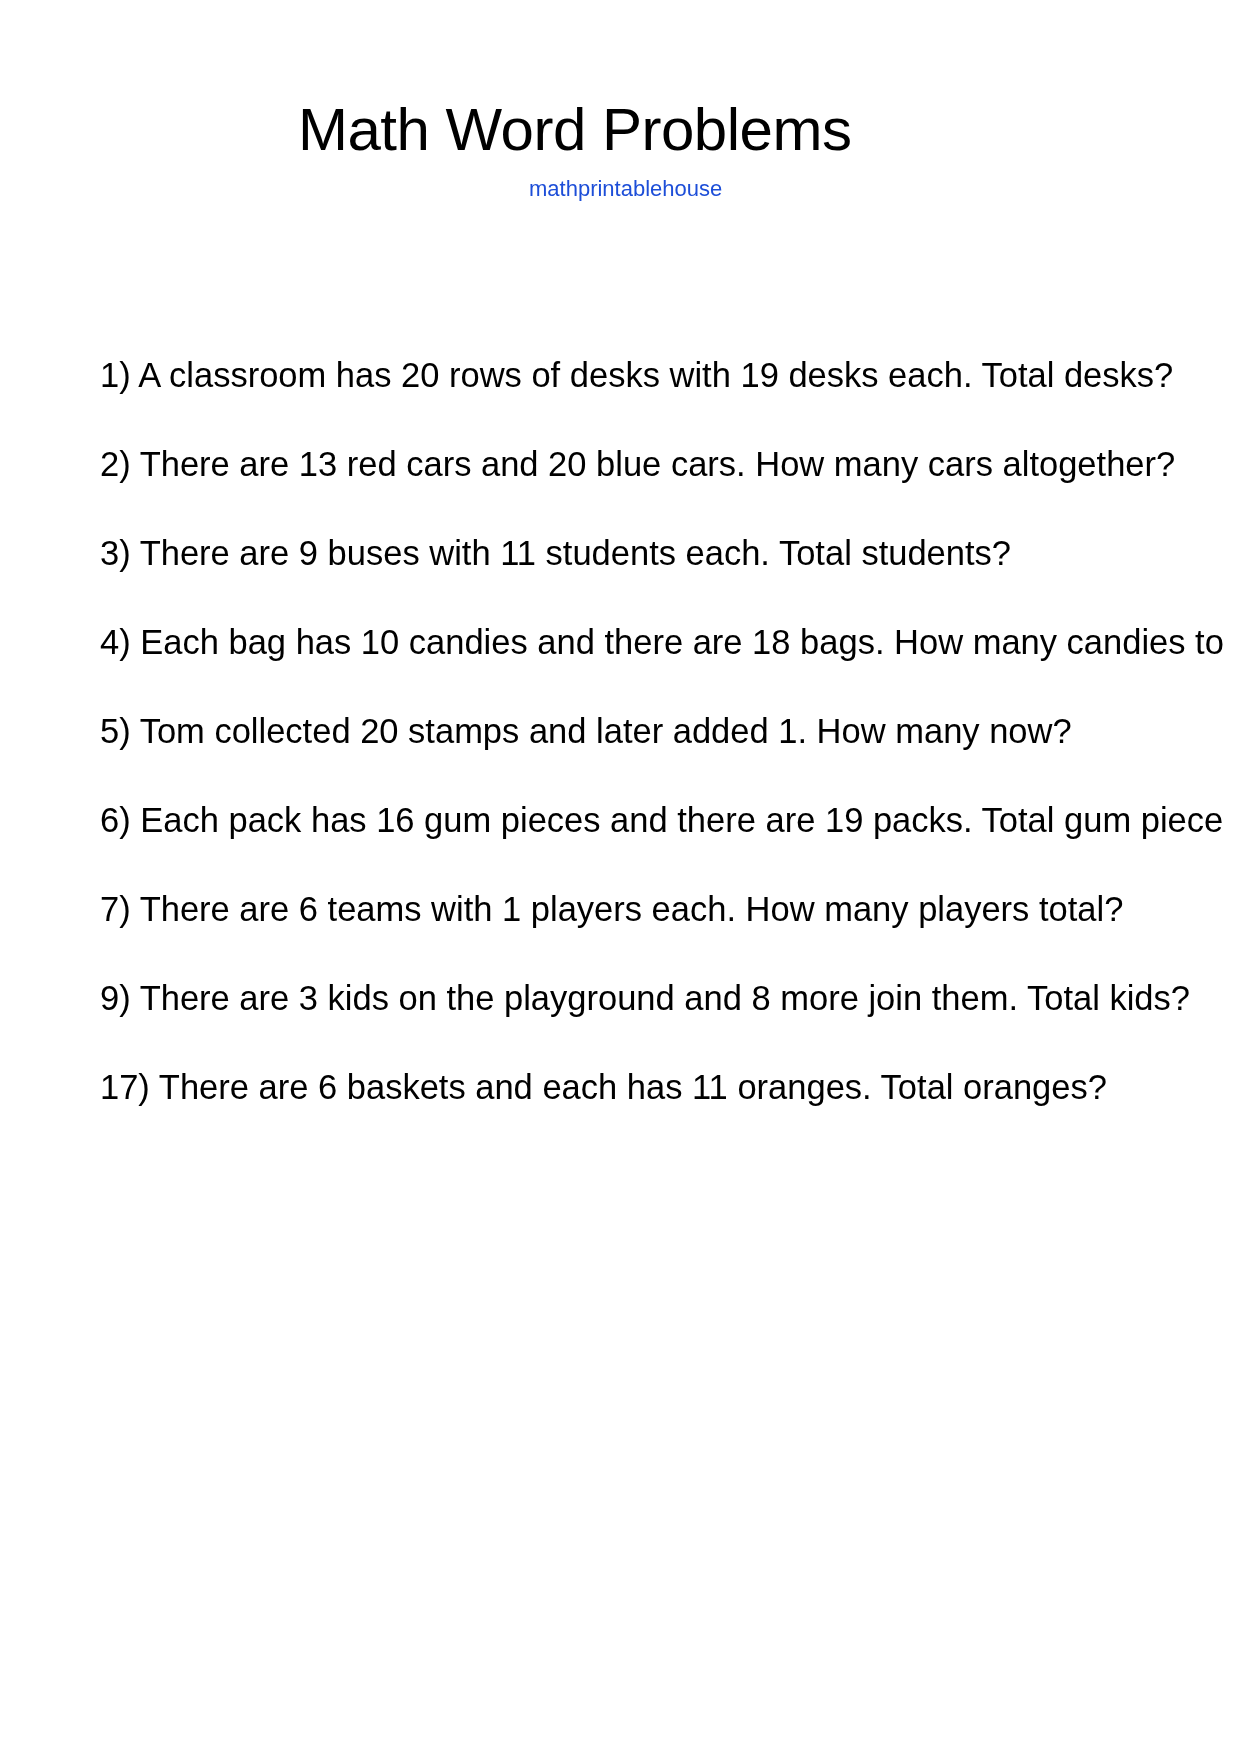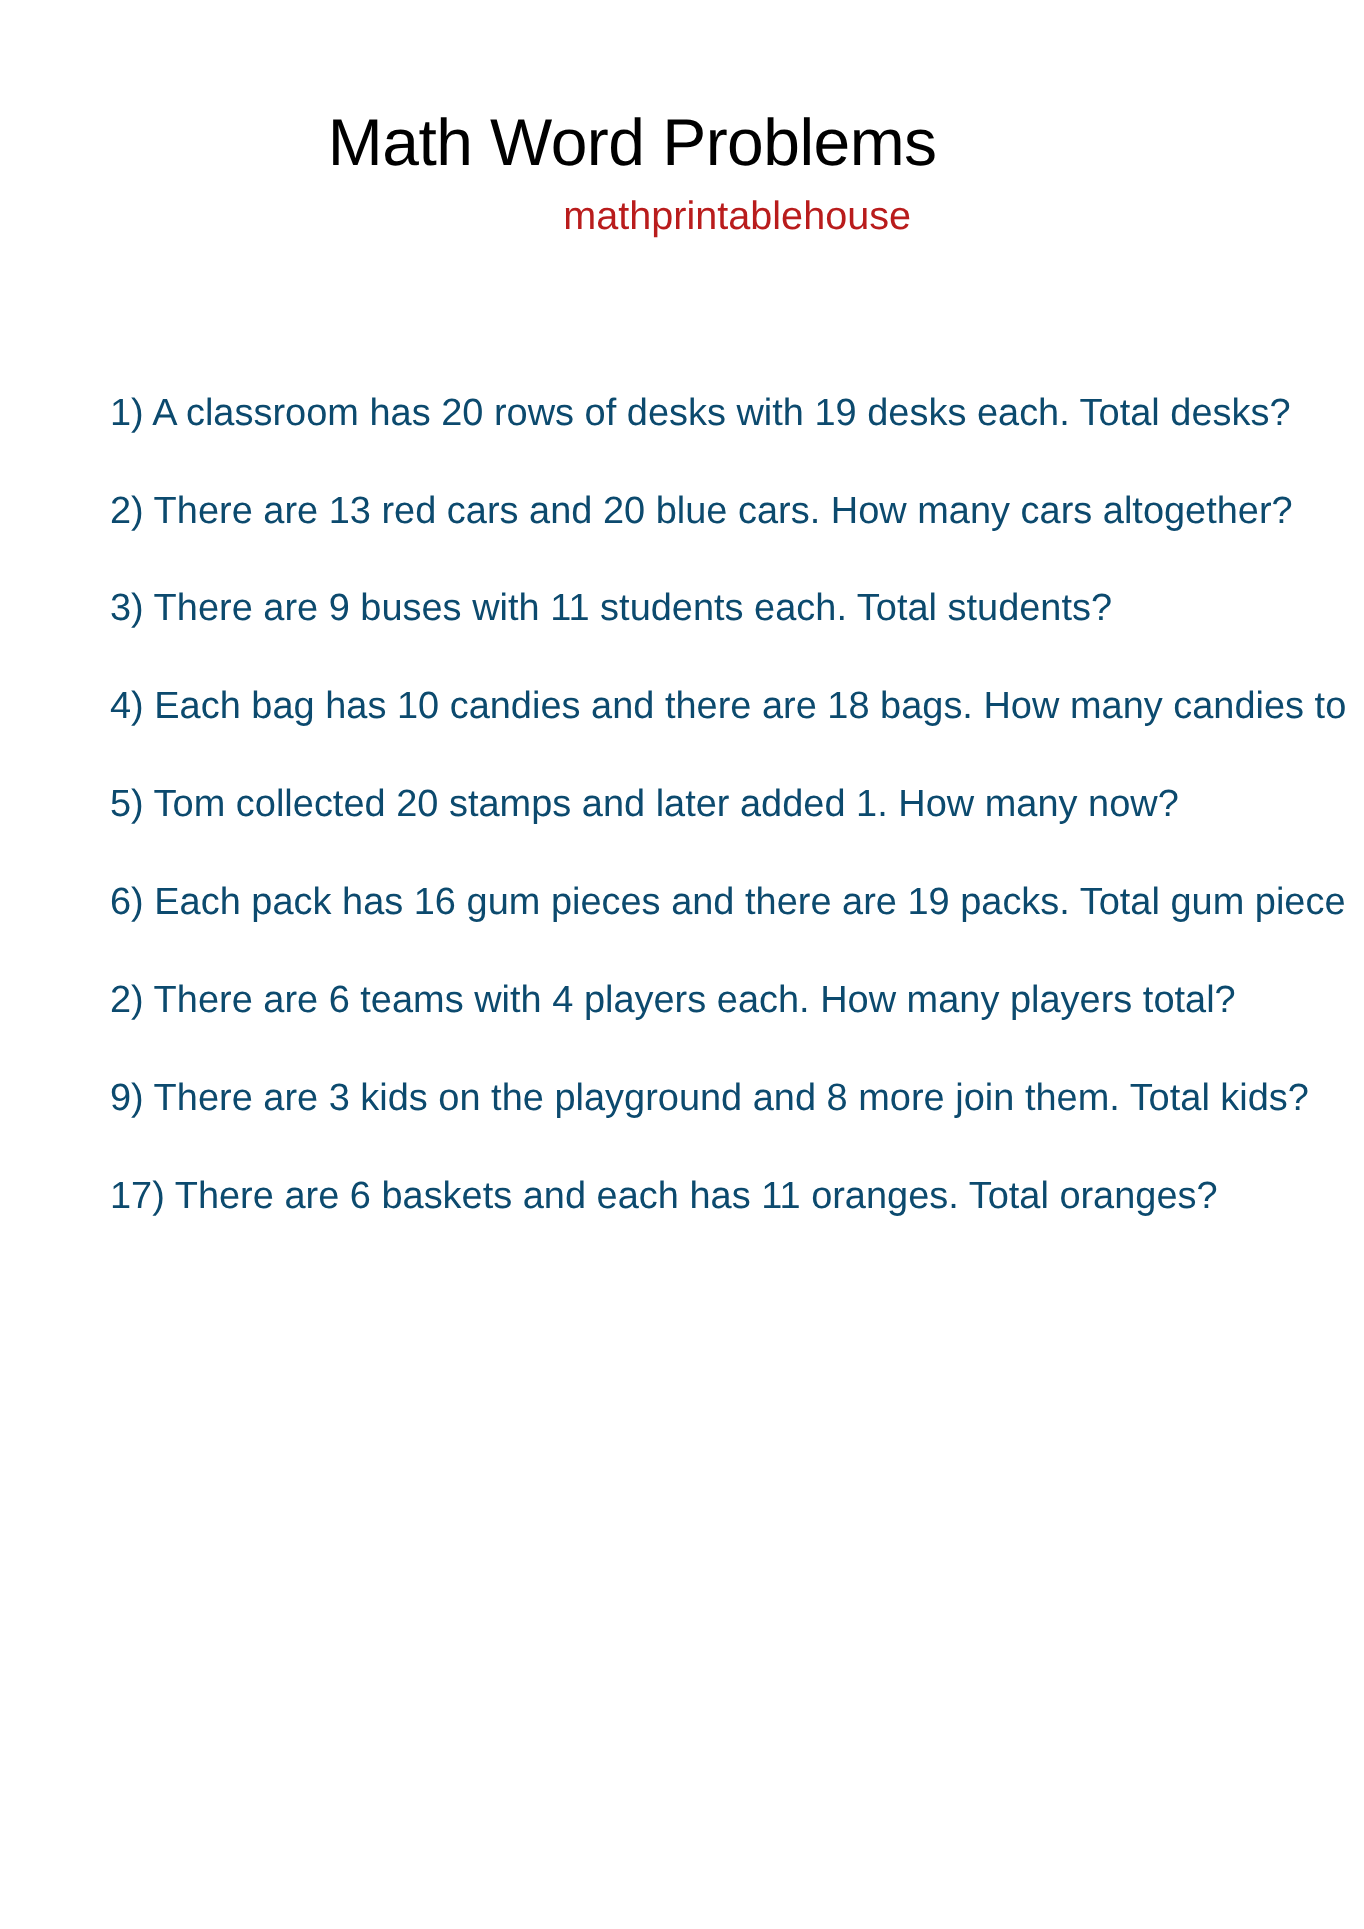"mathprintablehouse" .subtitle { color: #b91c1c -> #1d4ed8; font-size: 36px -> 22px; left: 512px -> 529px }
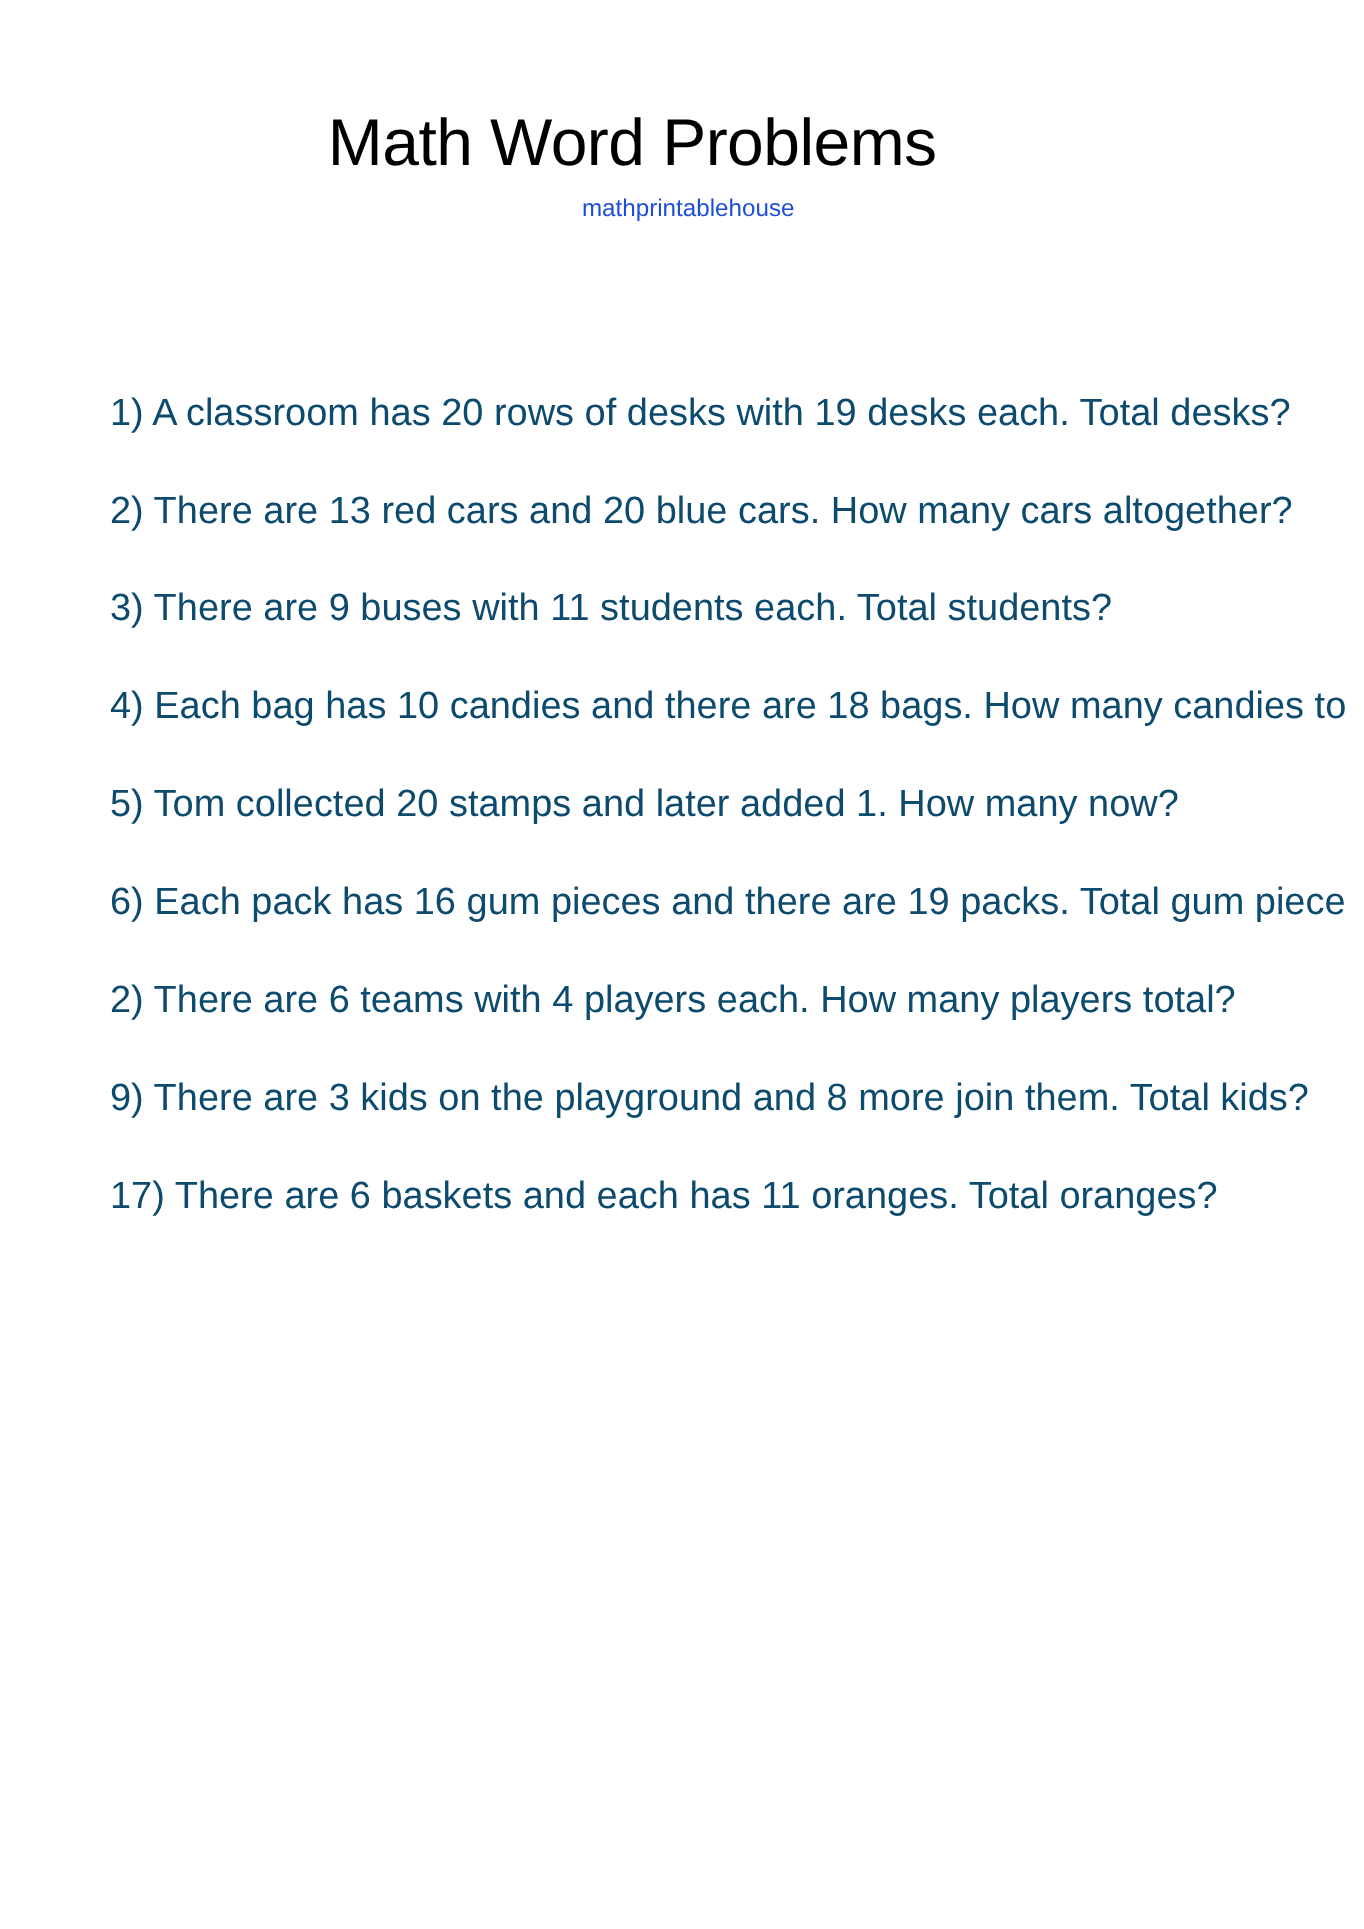"1) A classroom has 20" .problem-line { color: #0c4a6e -> #000000 }
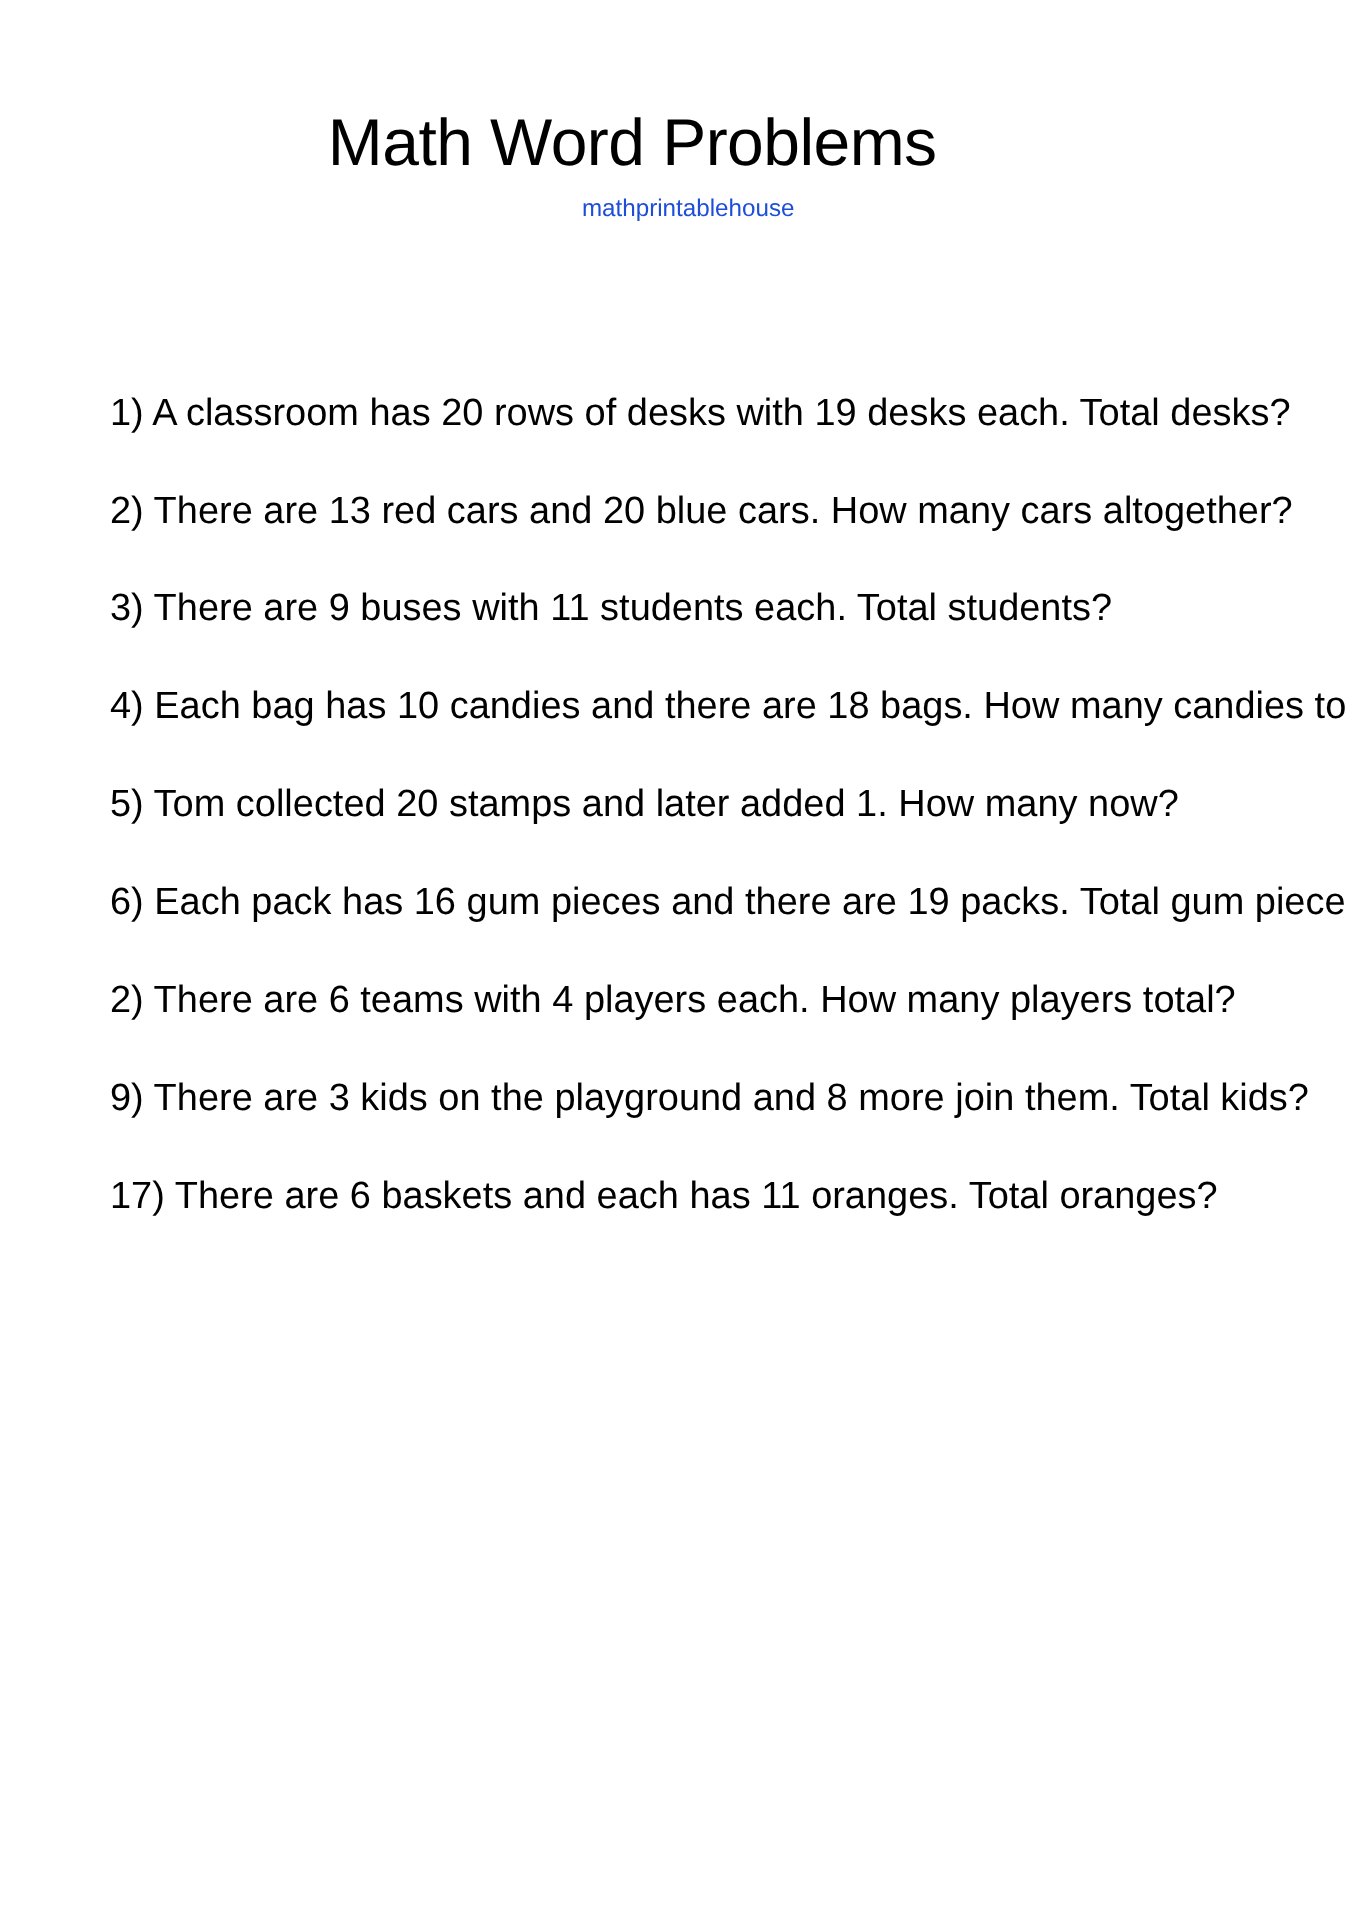"2) There are 6 teams" div.problem-line { text: 2) There are 6 teams with 4 -> 7) There are 6 teams with 1 }
